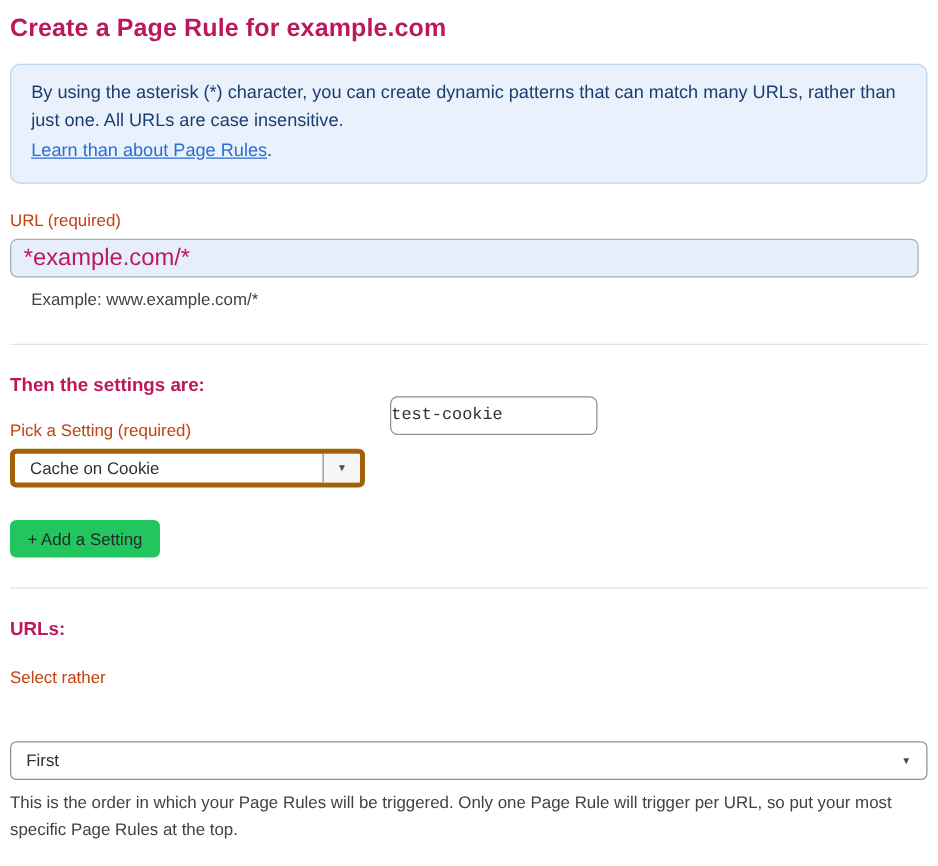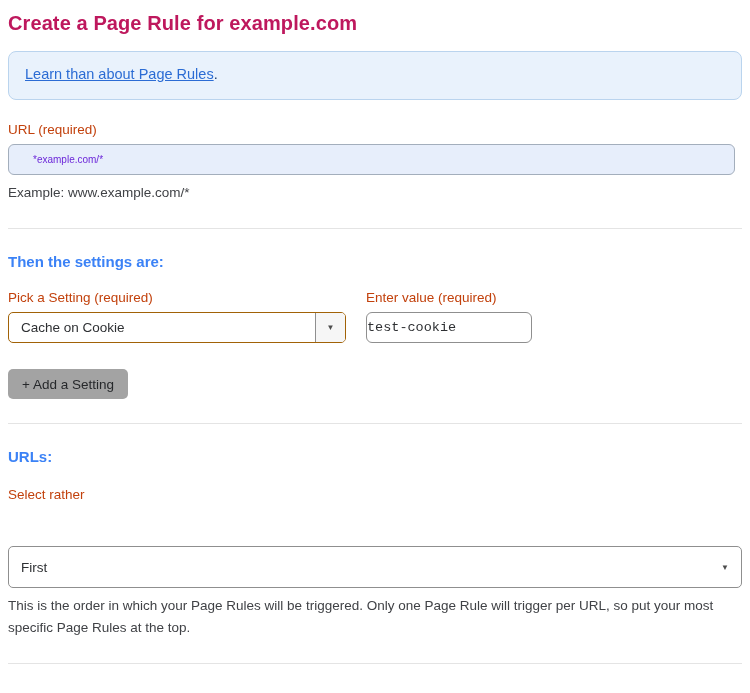"By using the asterisk (*)" div.info-body { html: none -> <div>By using the asterisk (*) character, you can create dynamic patterns that can match many URLs, rather than just one. All URLs are case insensitive.</div> }
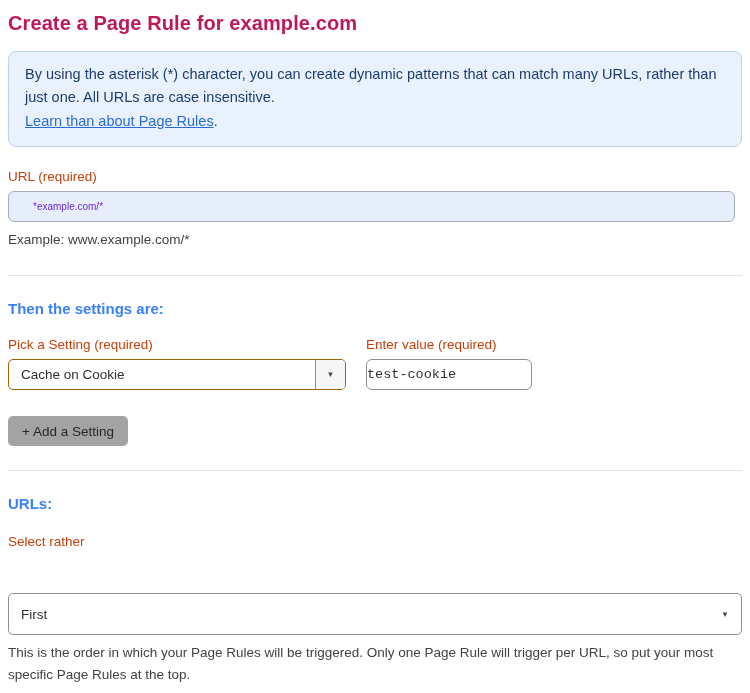"*example.com/*" .url-input { color: #6d28d9 -> #be185d; font-size: 10px -> 19px; padding: 0 24px -> 0 10px }
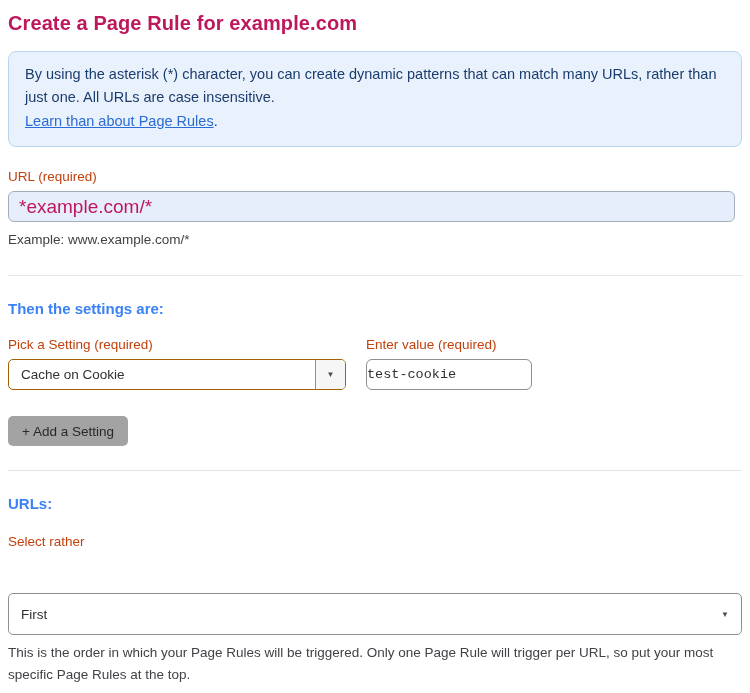"Example: www.example.com/*" .helper-text { margin-left: none -> 17px }
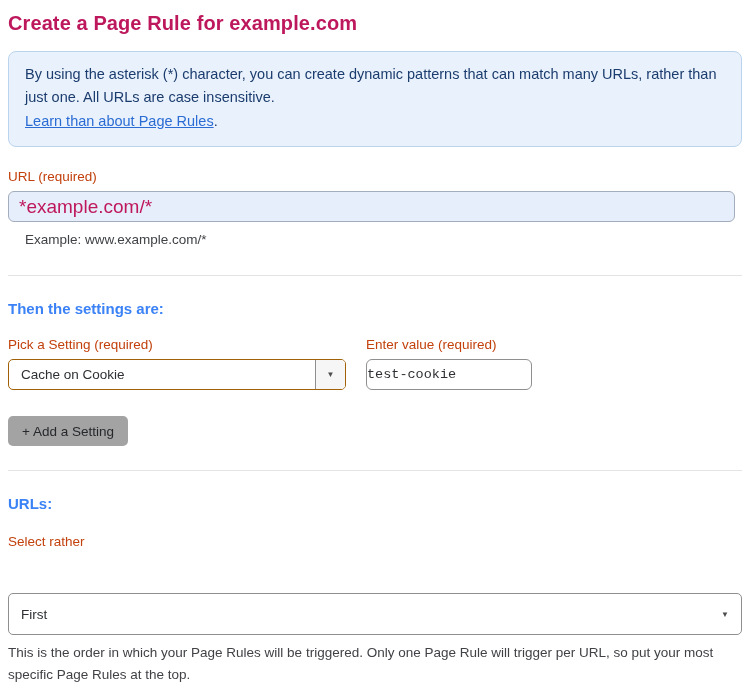"Then the settings are:" .section-heading { color: #3b82f6 -> #be185d }
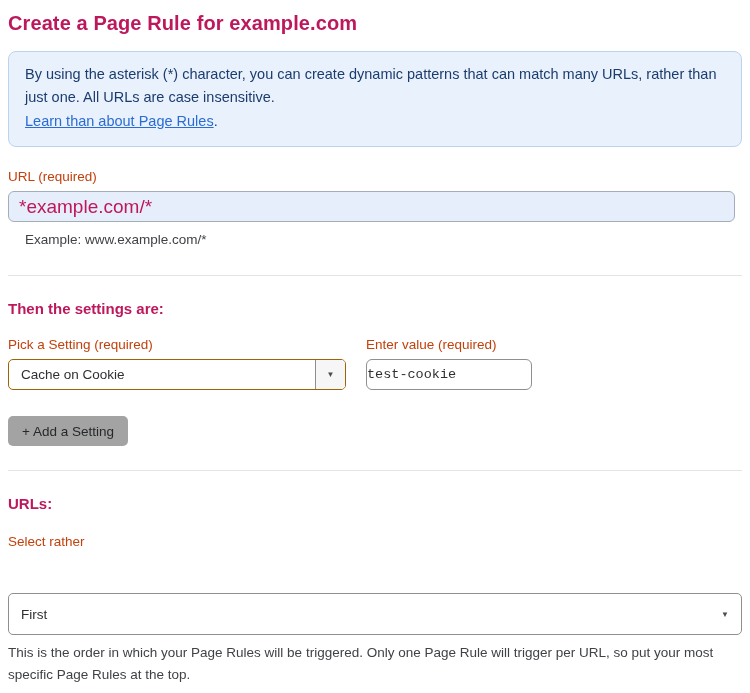"Enter value (required)" div.field-label { html: <div>Enter value (required)</div> -> none }
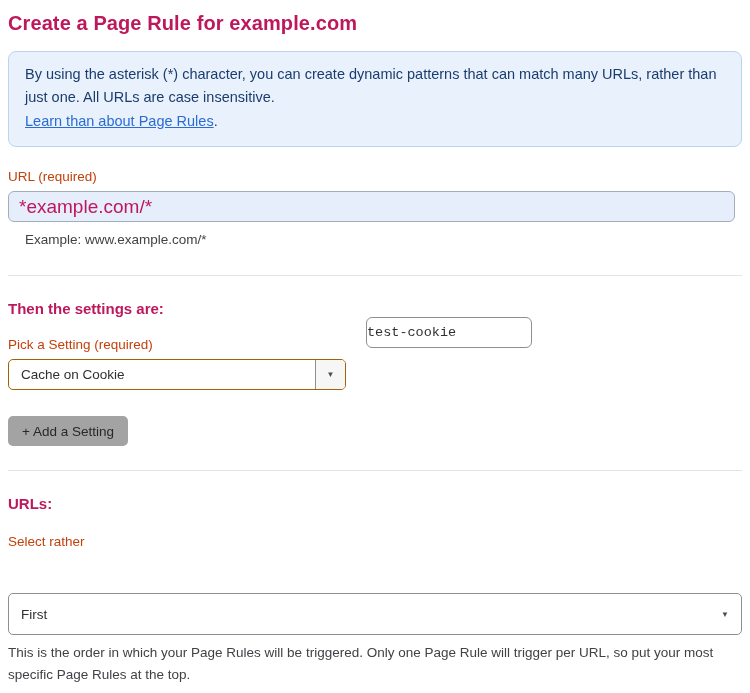"Cache on Cookie" .select-control { border: 1px solid #a16207 -> 4px solid #a16207; width: 338px -> 284px }
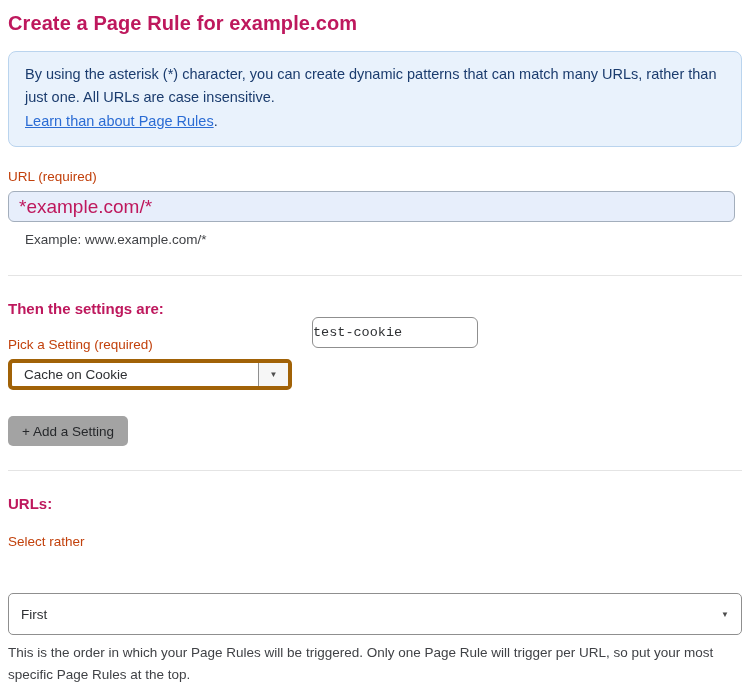"+ Add a Setting" .btn-gray { background: #a3a3a3 -> #22c55e }
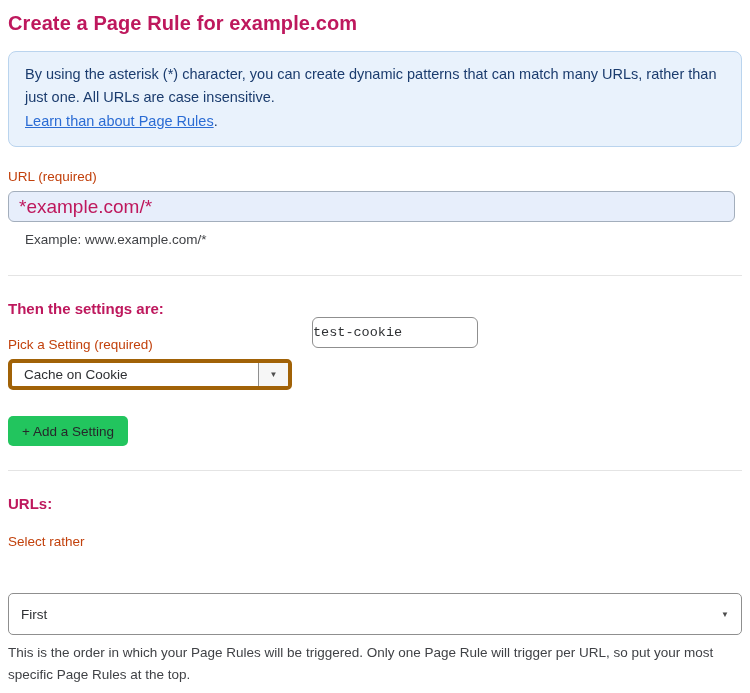"First" .order-select { height: 42px -> 31px }
